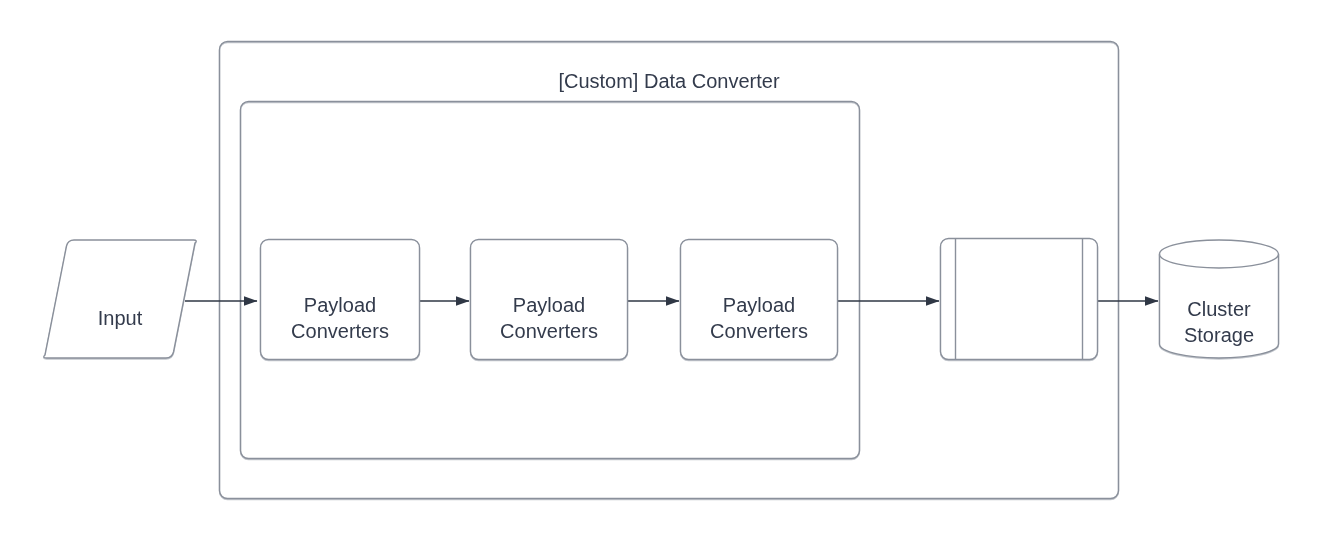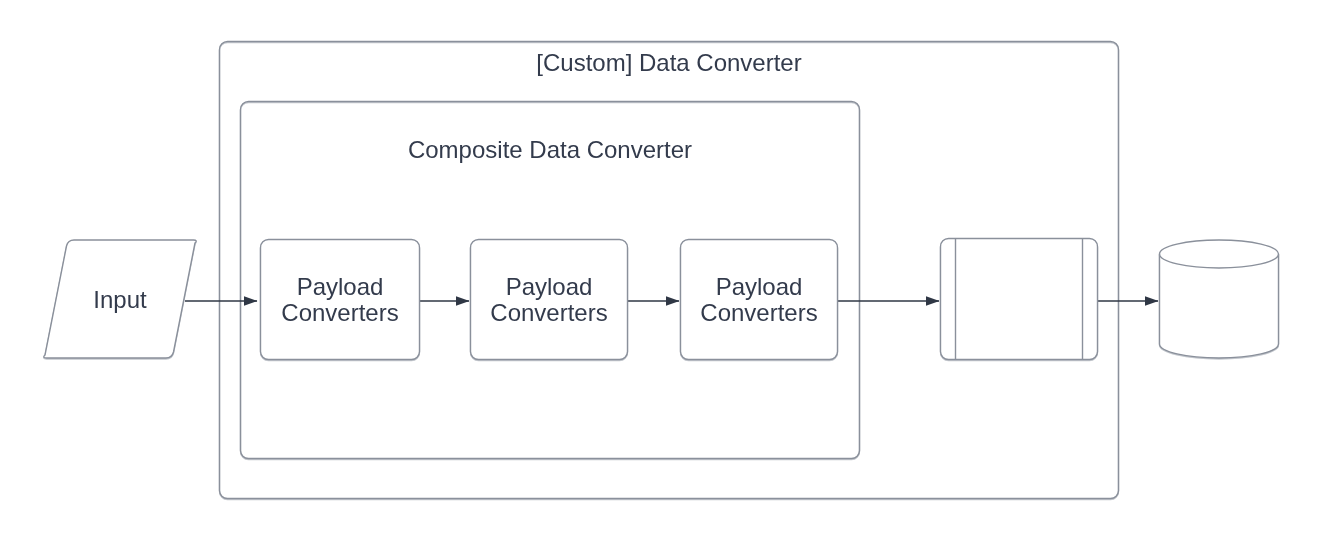"[Custom] Data Converter" .lbl { font-size: 24px -> 20px; margin-top: none -> 18px }
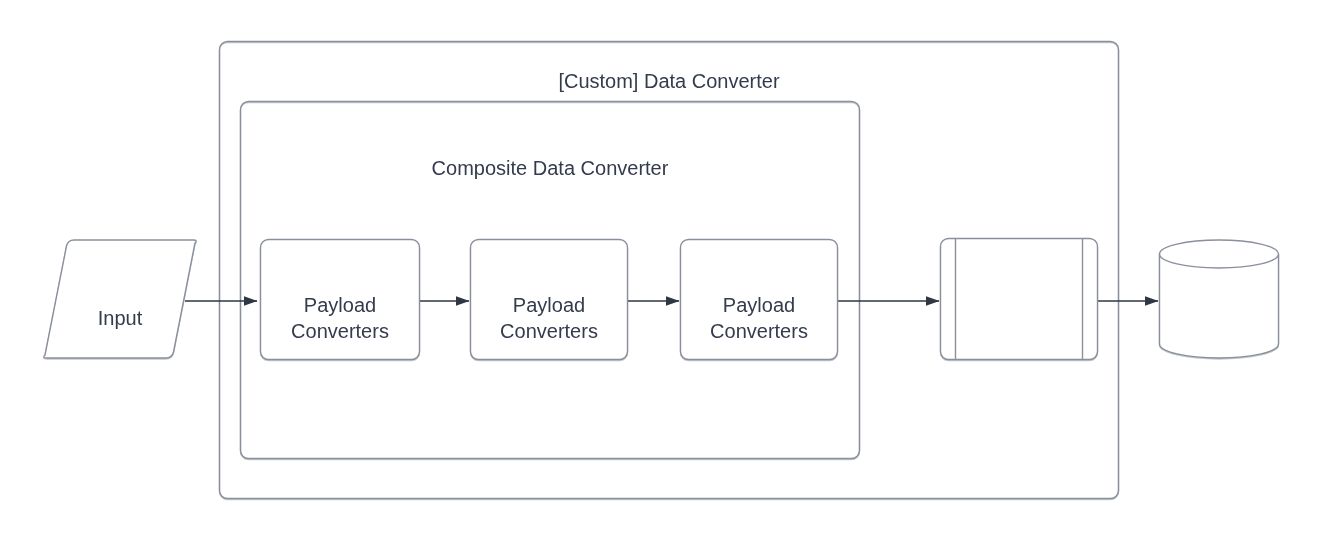"Composite Data Converter" div.lbl { html: <div>Composite Data Converter</div> -> none }
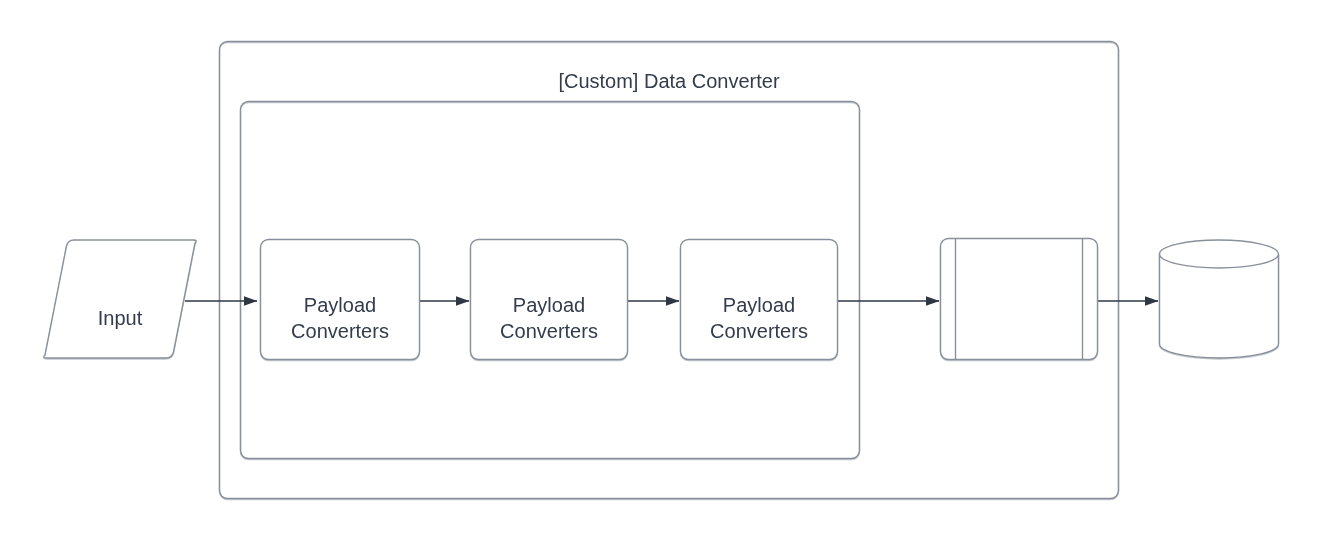"Cluster Storage" div.lbl { html: none -> <div> <span>Cluster Storage</span> </div> }
